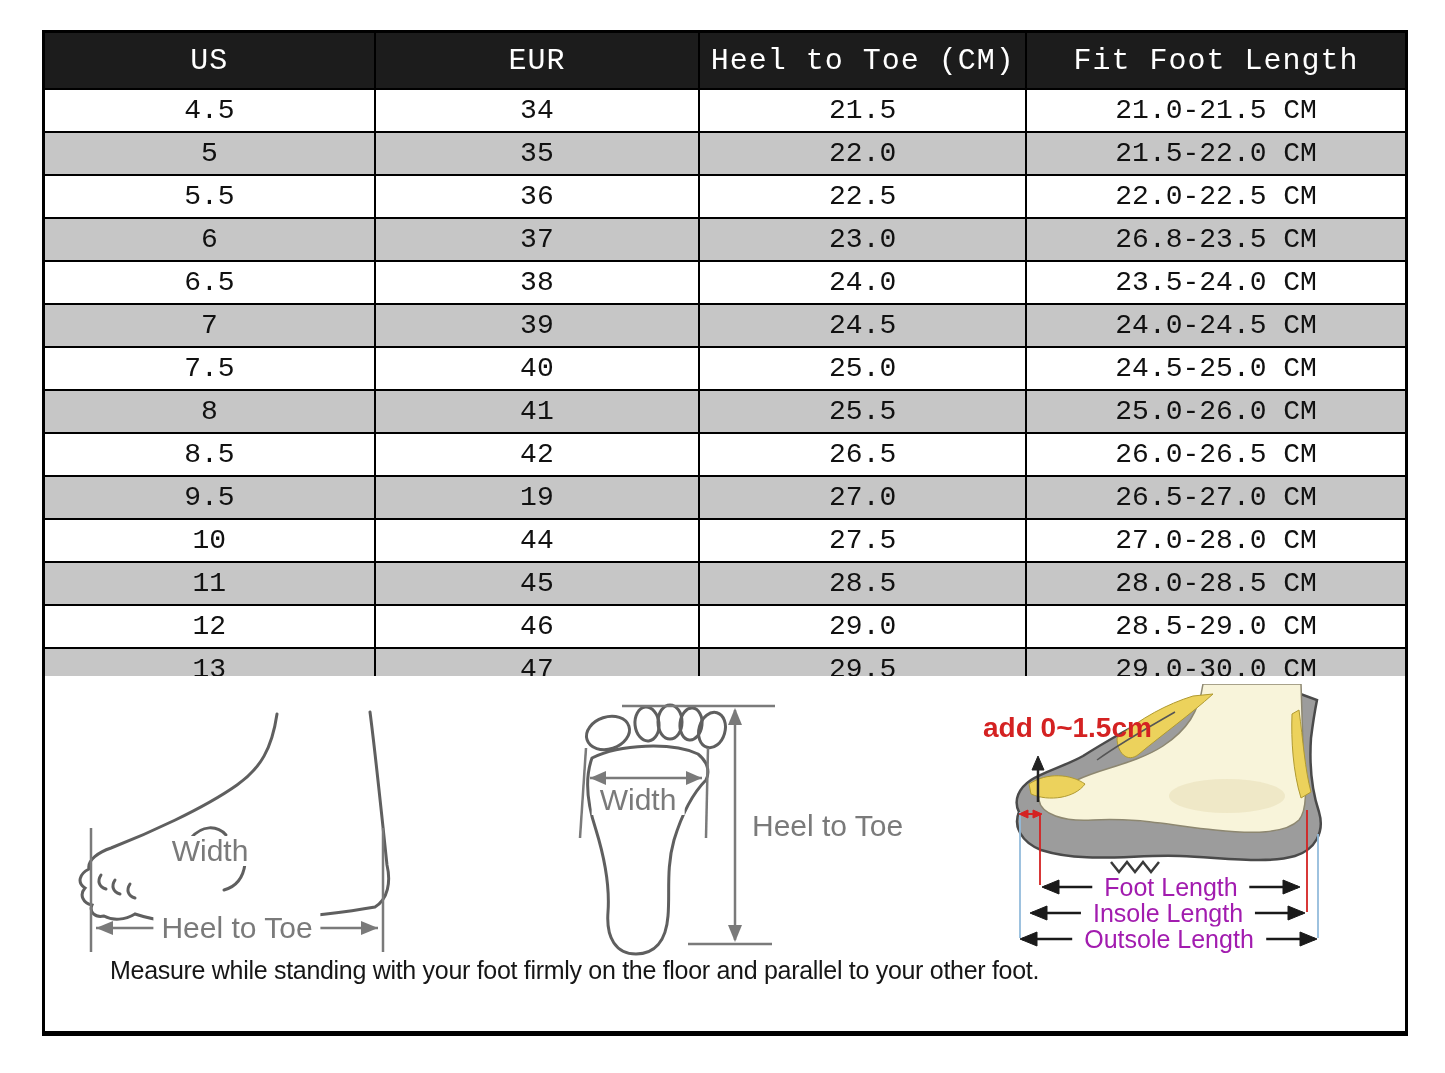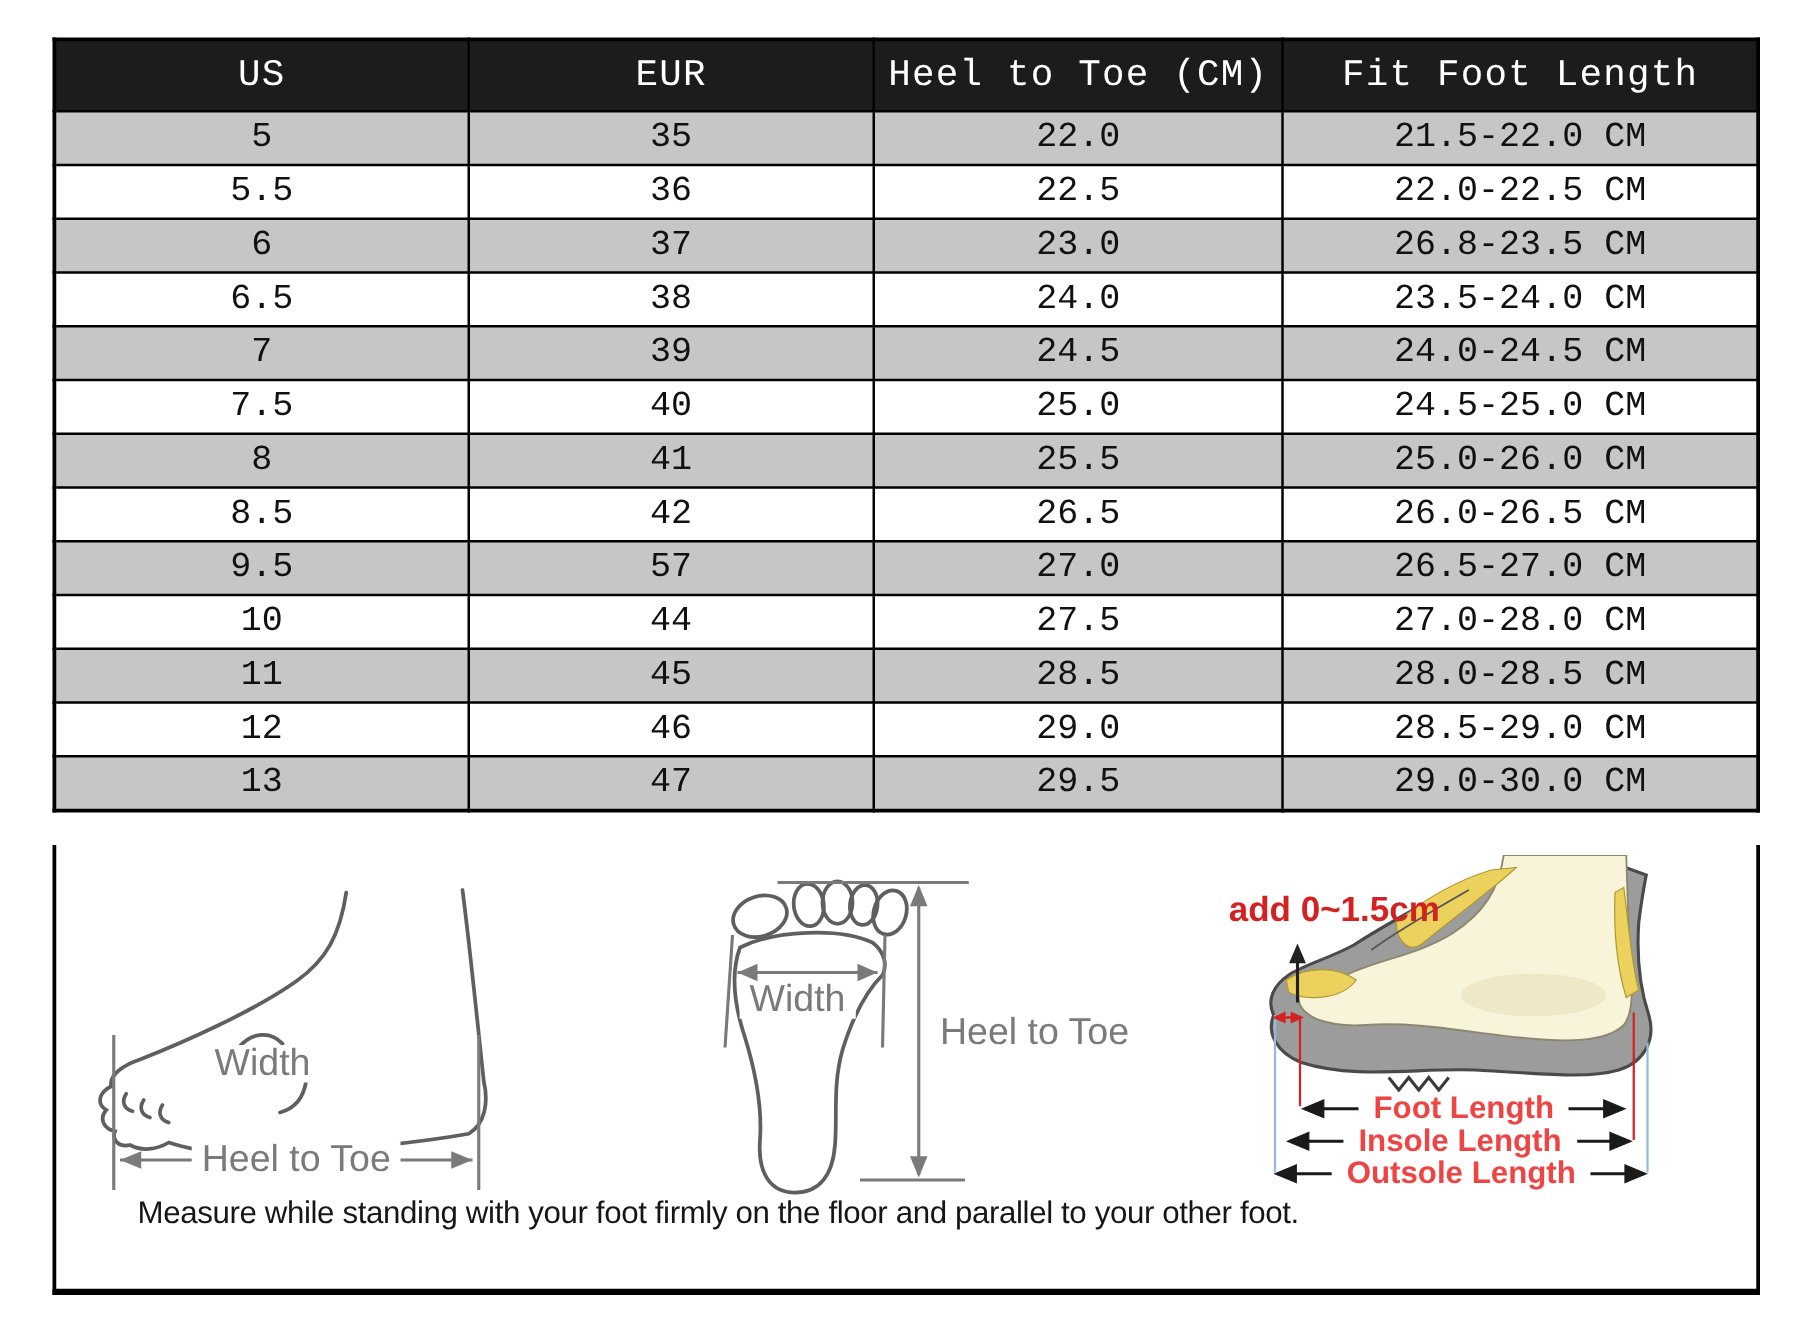"4.5" tr { html: none -> <tr> <td>4.5</td> <td>34</td> <td>21.5</td> <td>21.0-21.5 CM</td> </tr> }
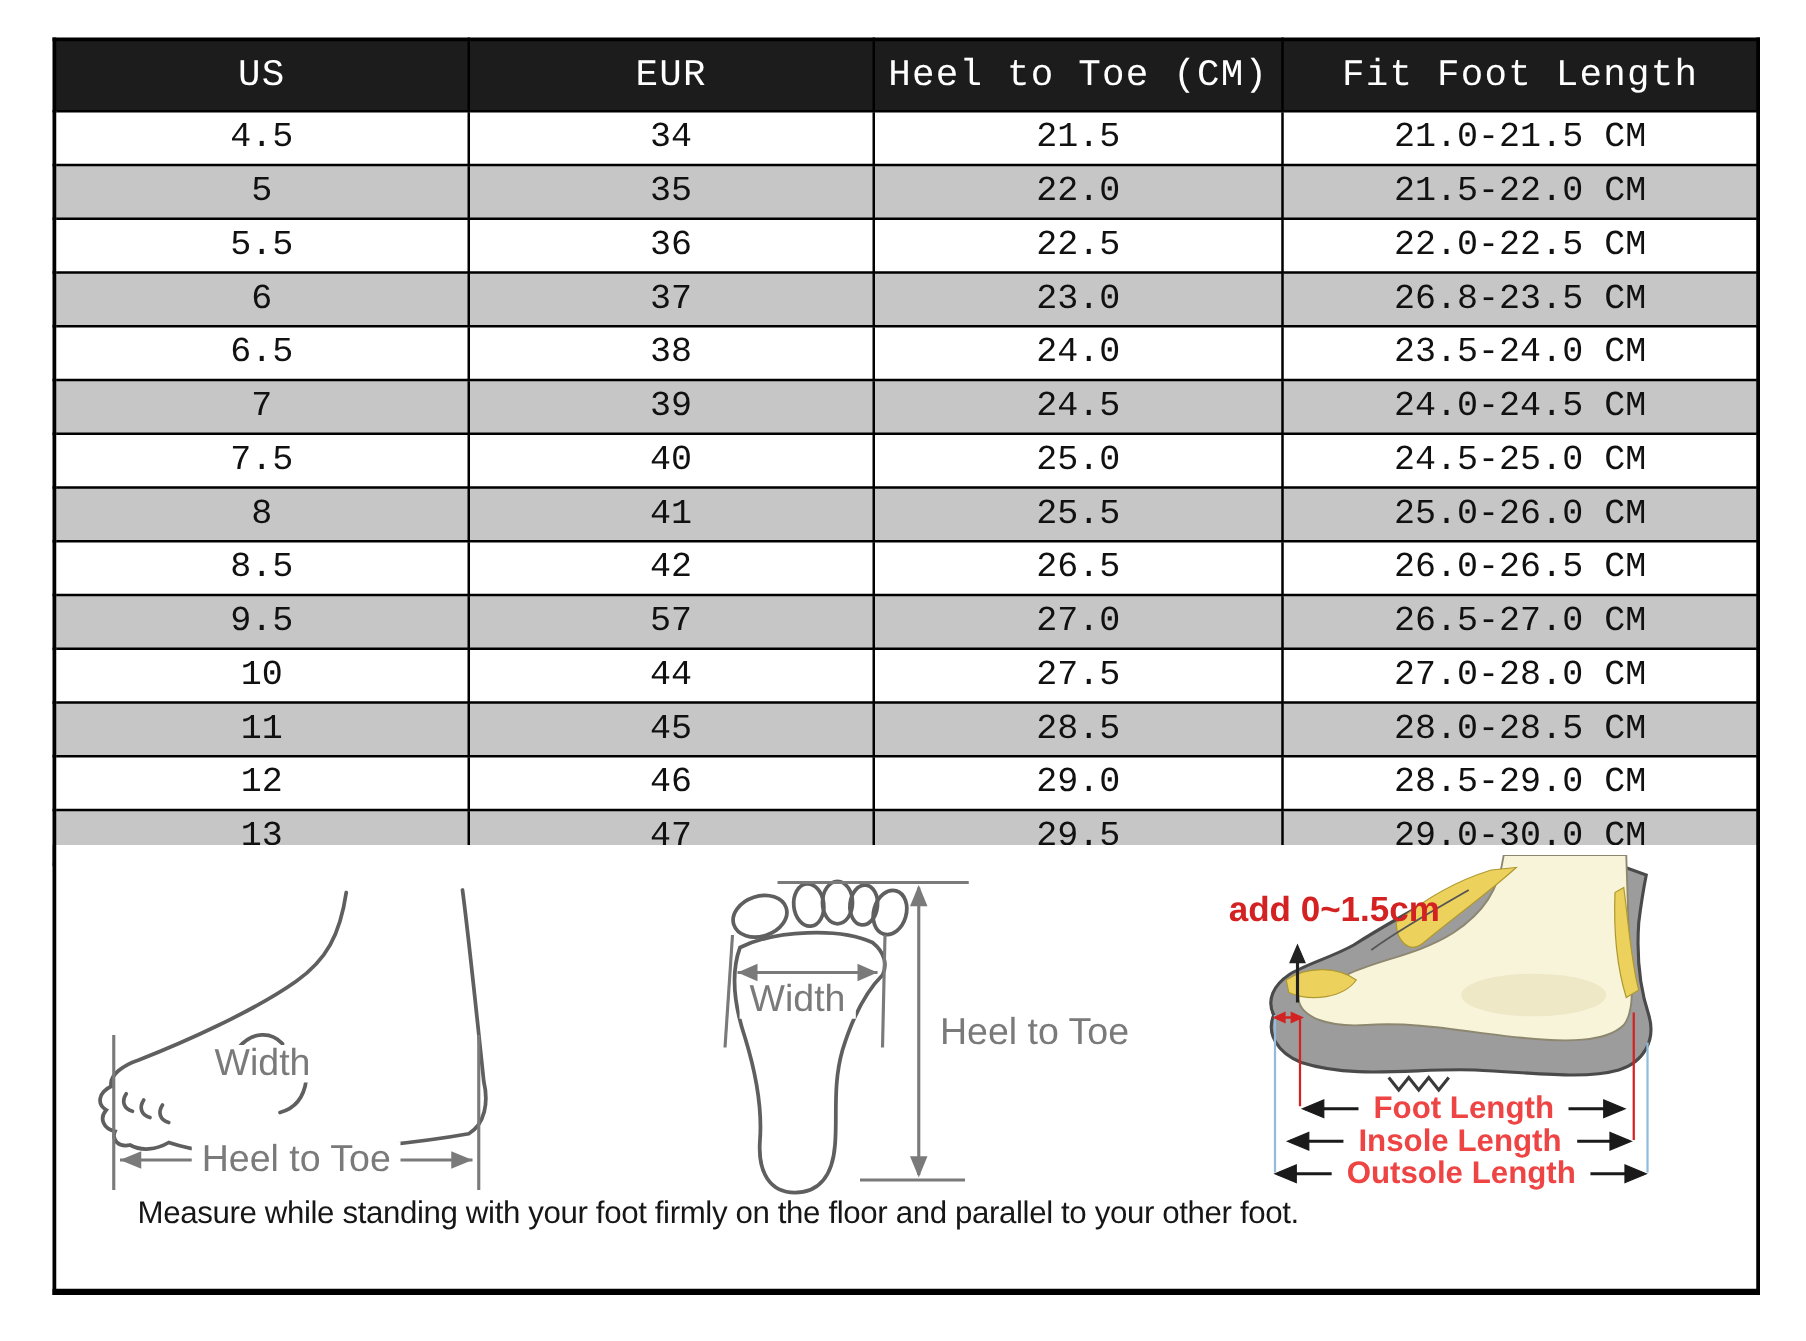"57" td { text: 57 -> 19 }
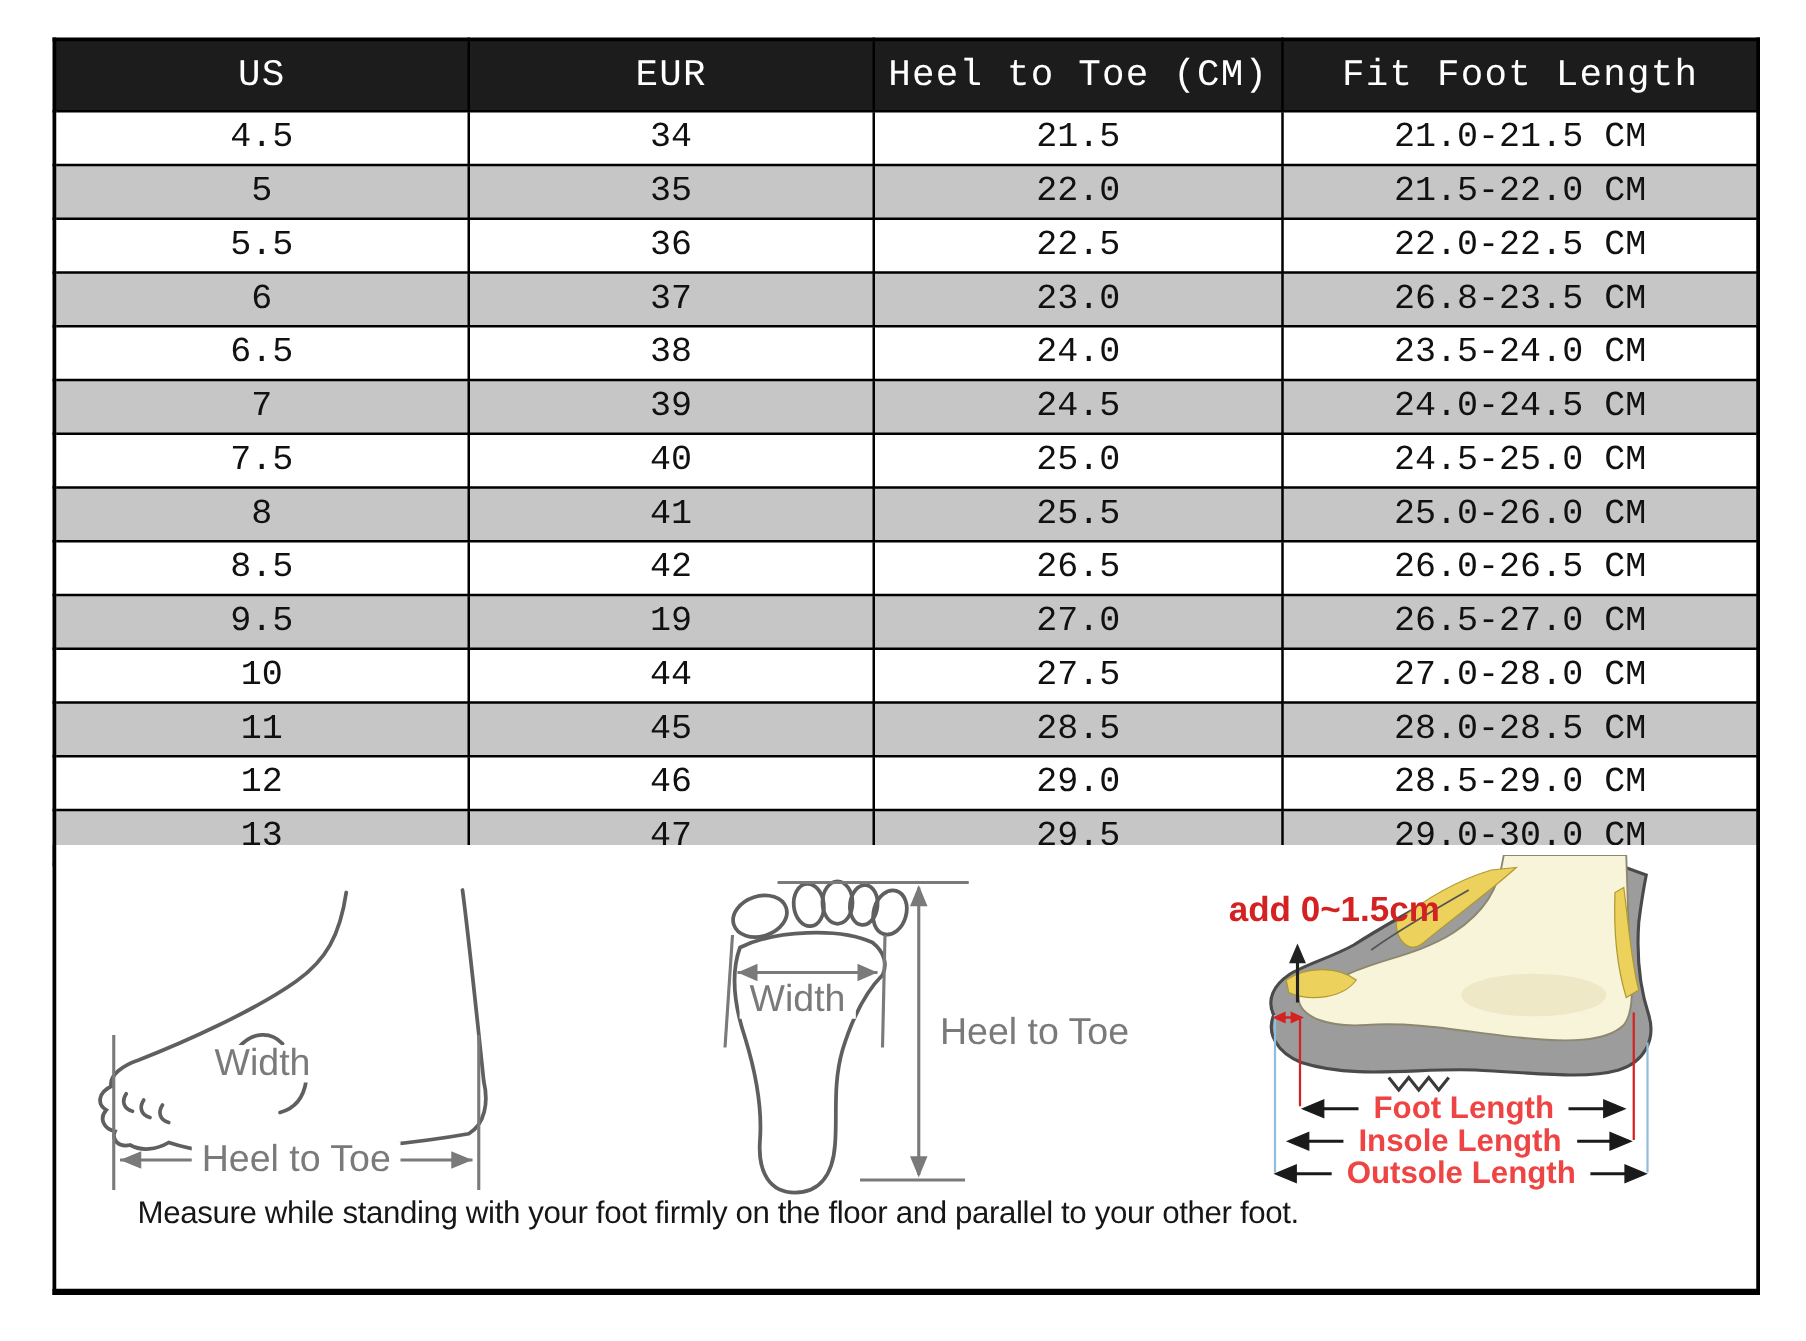"Foot Length" .dim-lbl { color: #ef4444 -> #a21caf; font-weight: bold -> normal }
